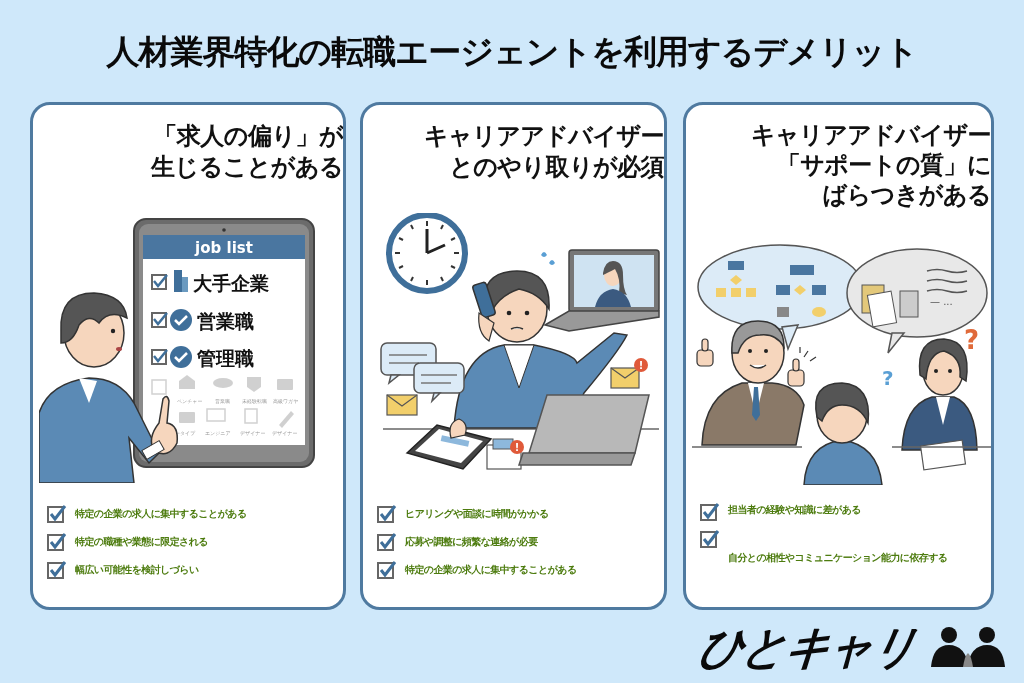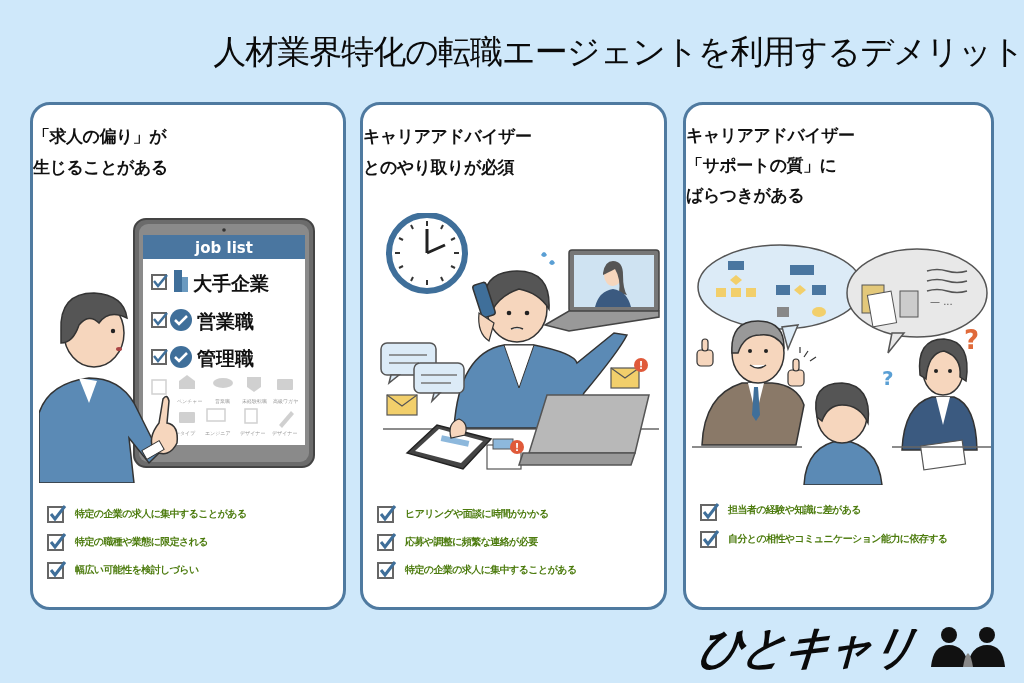"人材業界特化の転職エージェントを利用するデメリット" .main-title { font-weight: normal -> bold; text-align: right -> center }
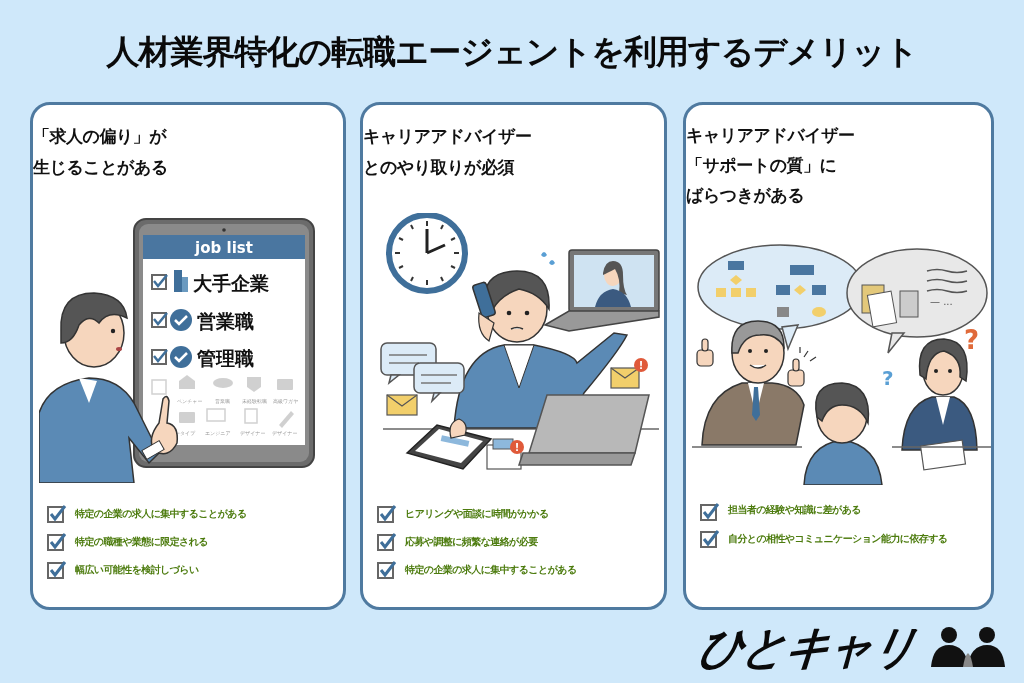"「求人の偏り」が" .panel-title { font-size: 17px -> 24px; text-align: left -> right }
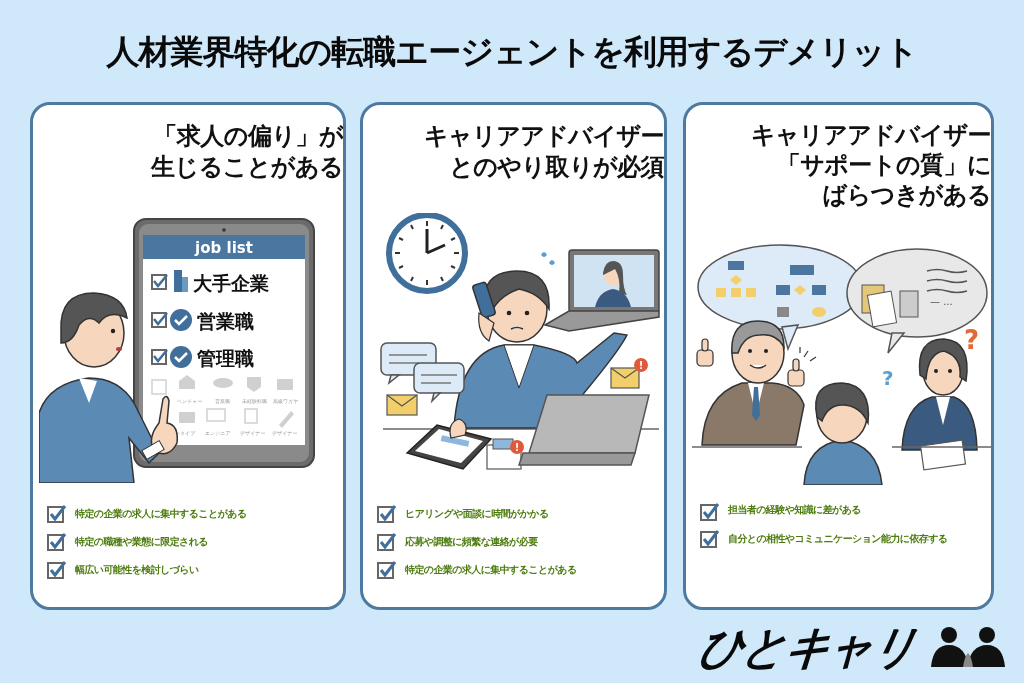"担当者の経験や知識に差がある" .p3 .checks li { align-items: flex-end -> none }
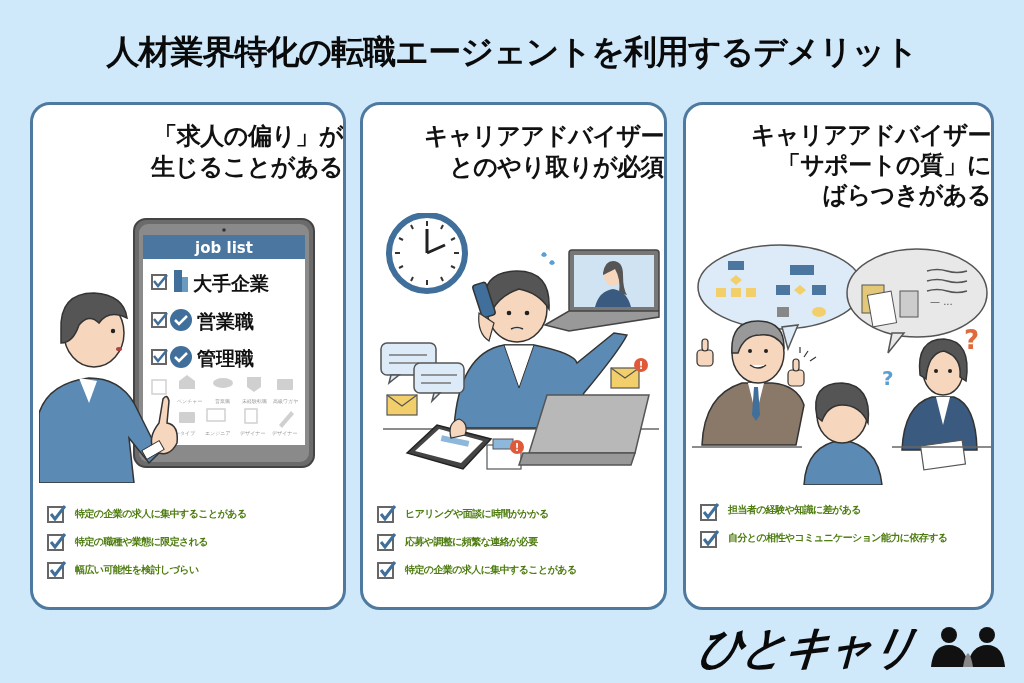"自分との相性やコミュニケーション能力に依存する" span.txt { margin-top: none -> 20px }
